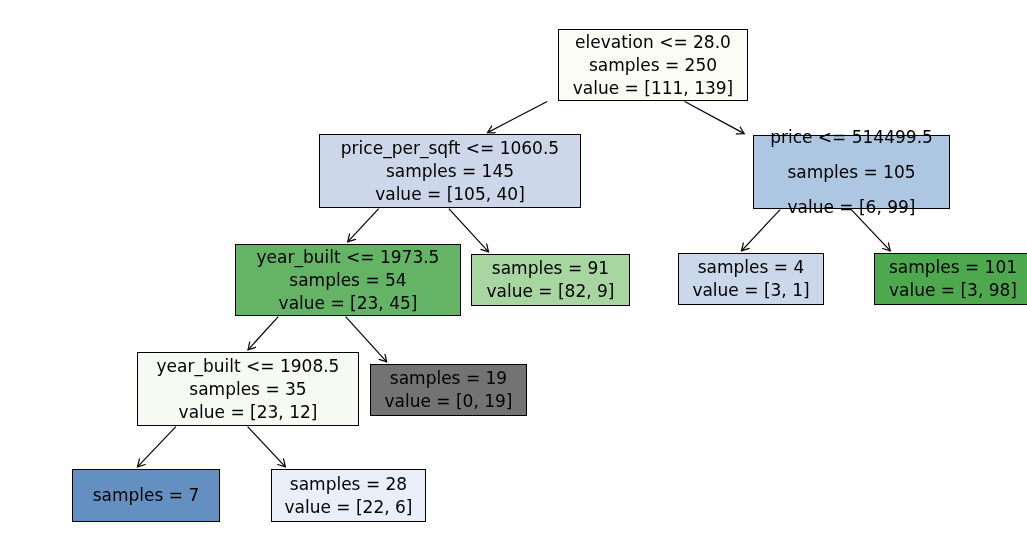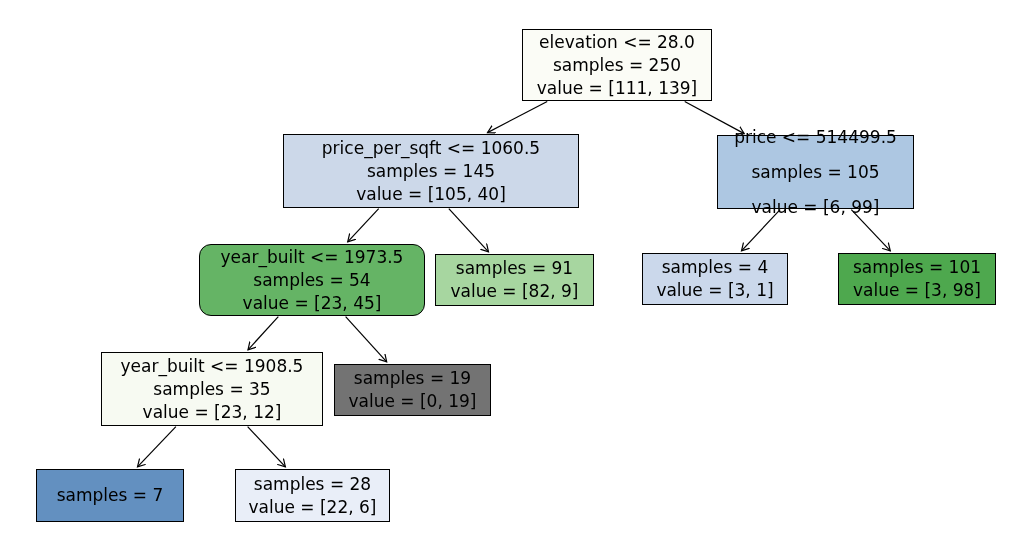"elevation <= 28.0" .tree-node { margin-left: none -> 36px }
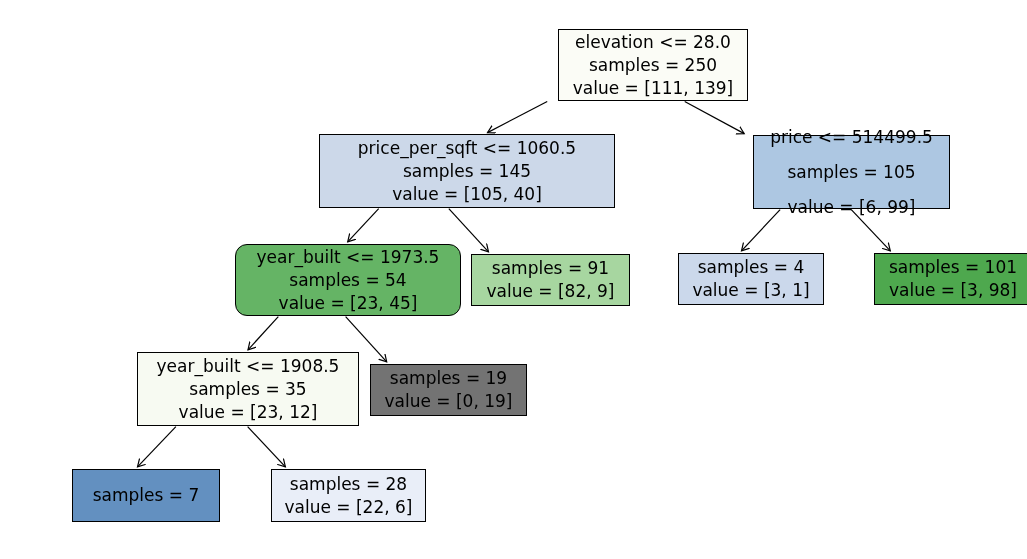"price_per_sqft <= 1060.5" div.tree-node { width: 296px -> 262px }
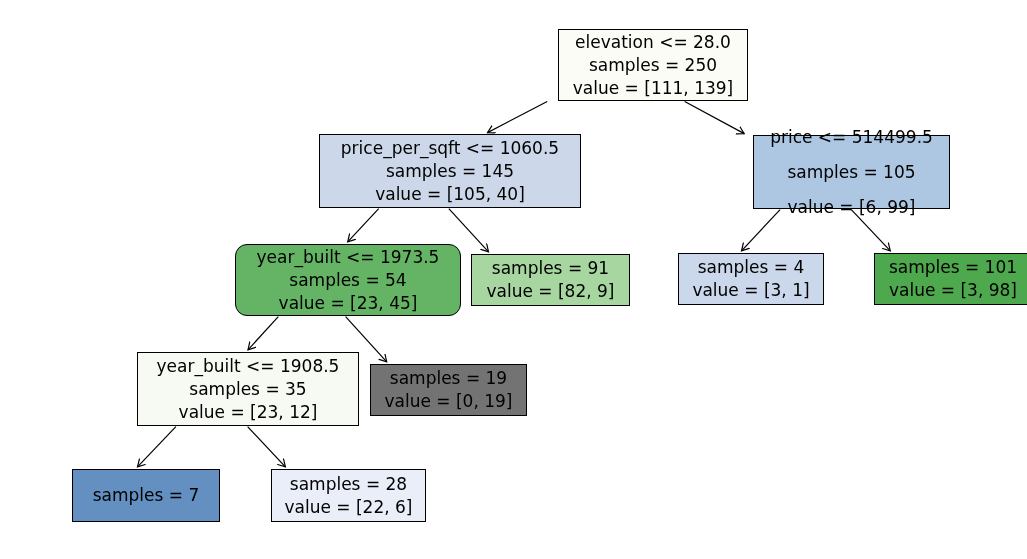"year_built <= 1973.5" div.tree-node { border-radius: 12px -> none }
